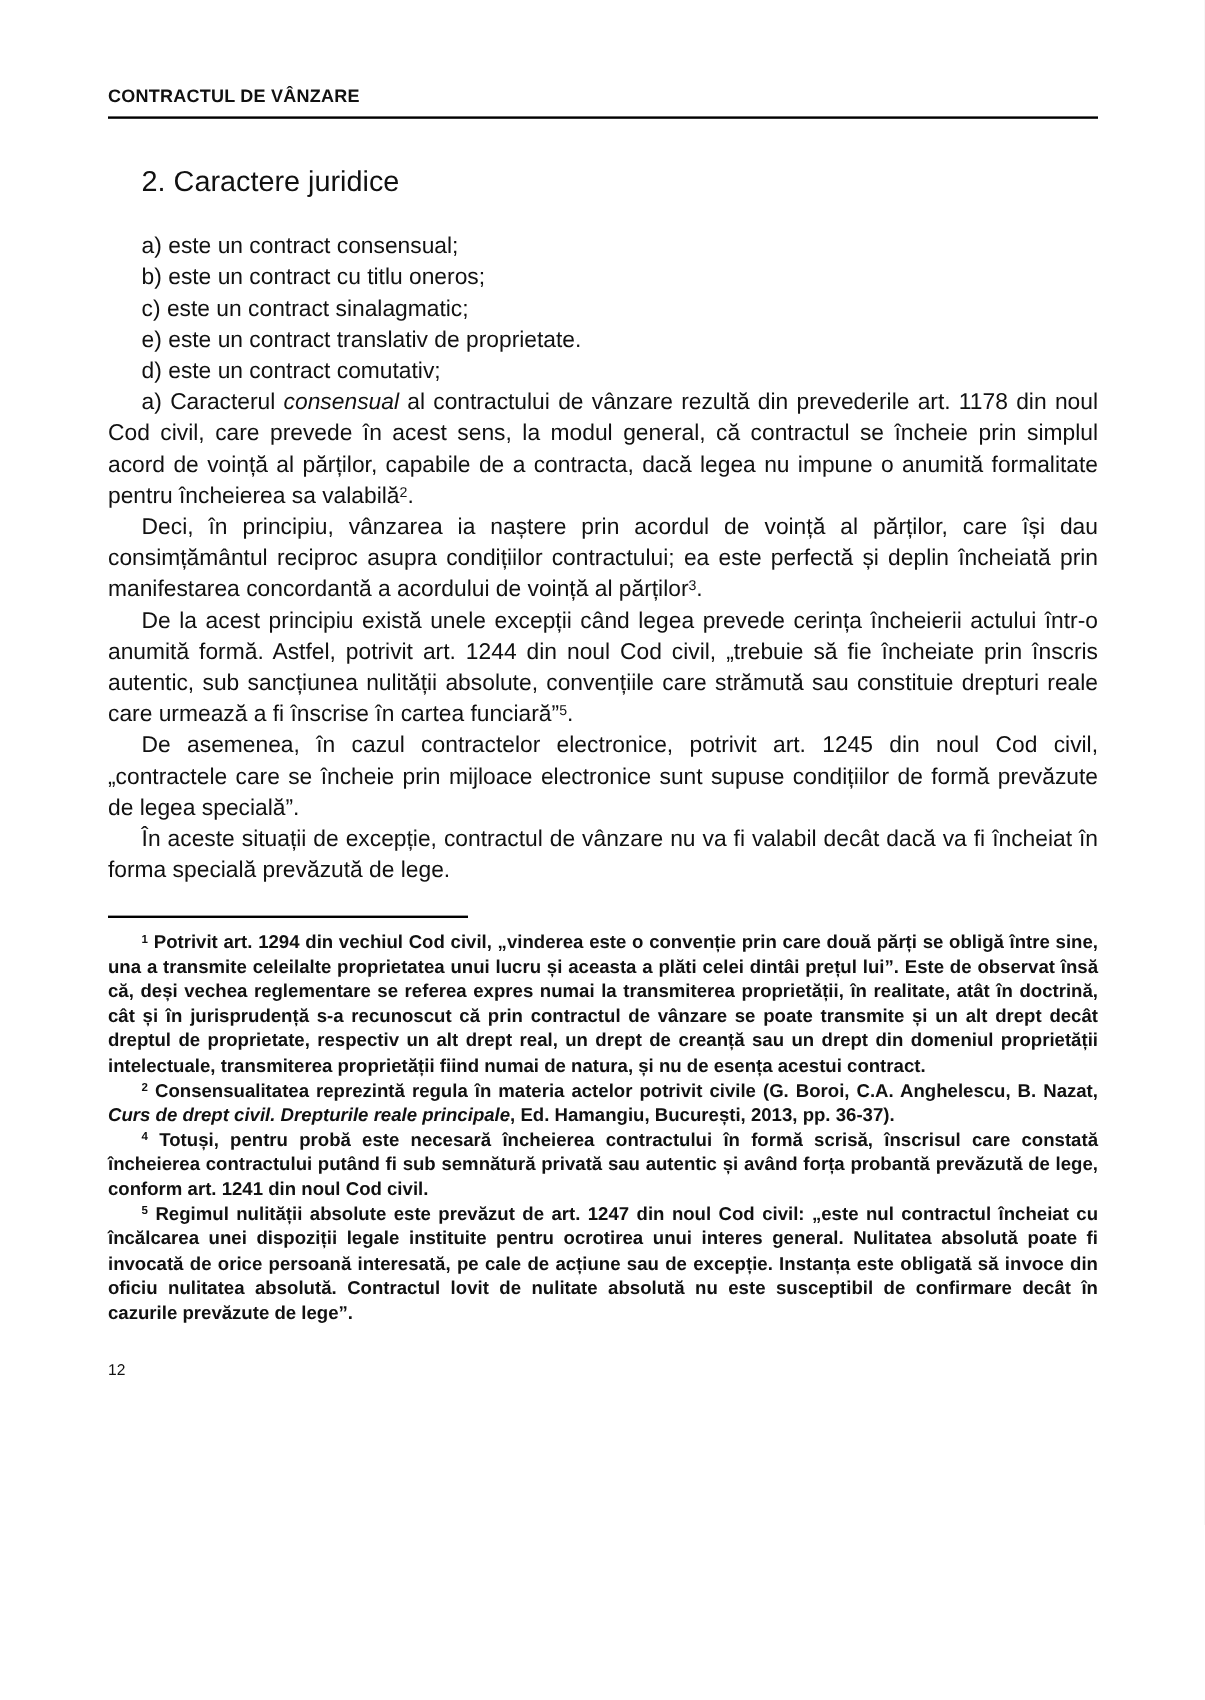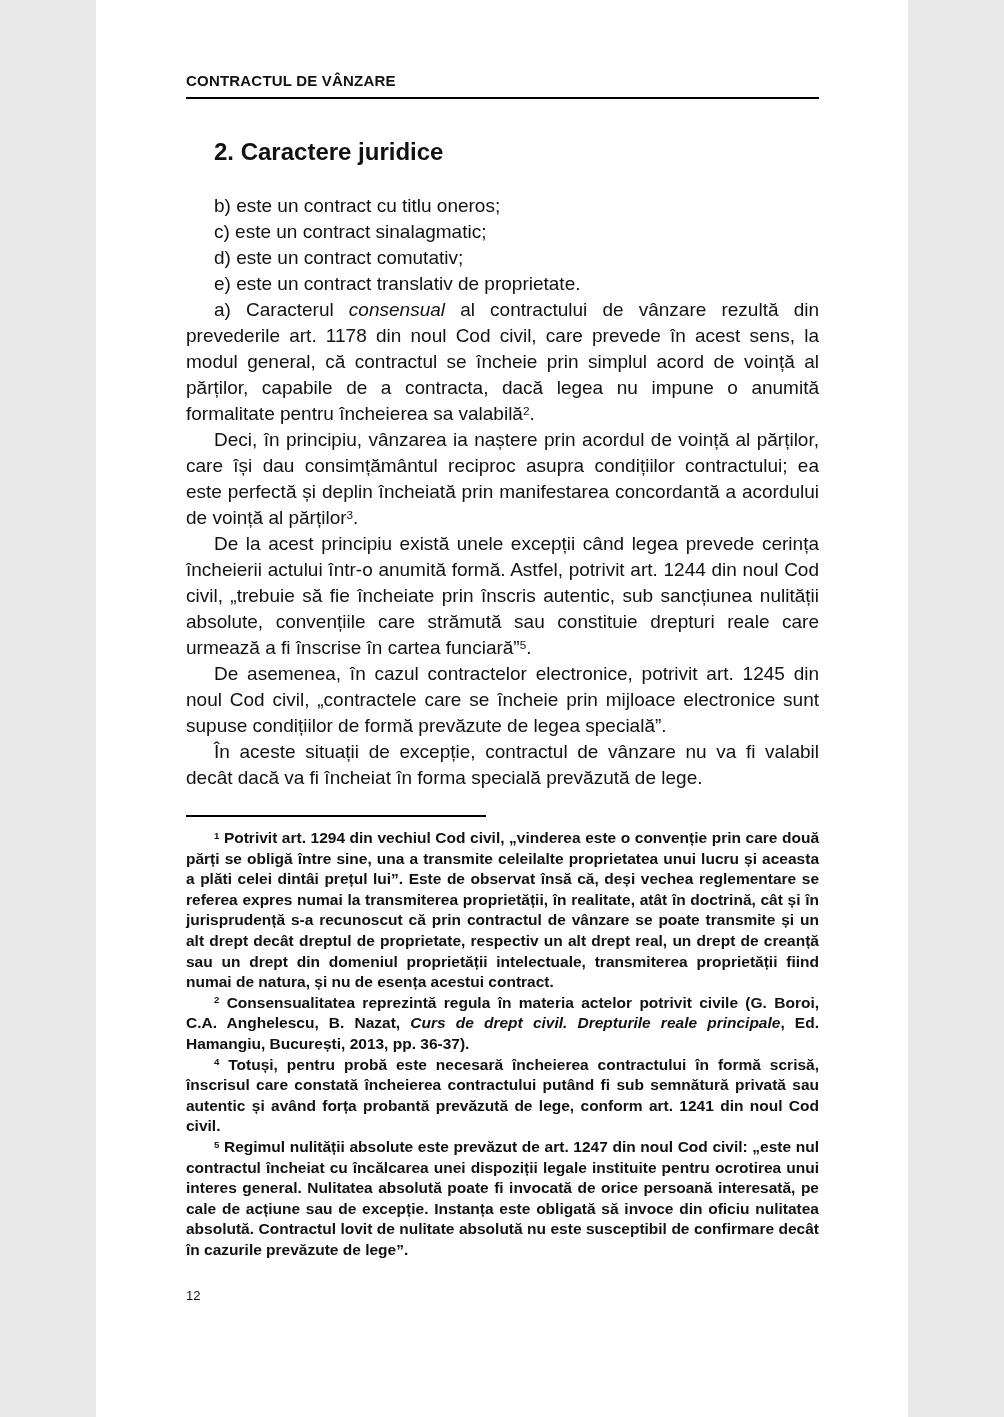"CONTRACTUL DE VÂNZARE" .sheet { width: 812px -> 1004px }
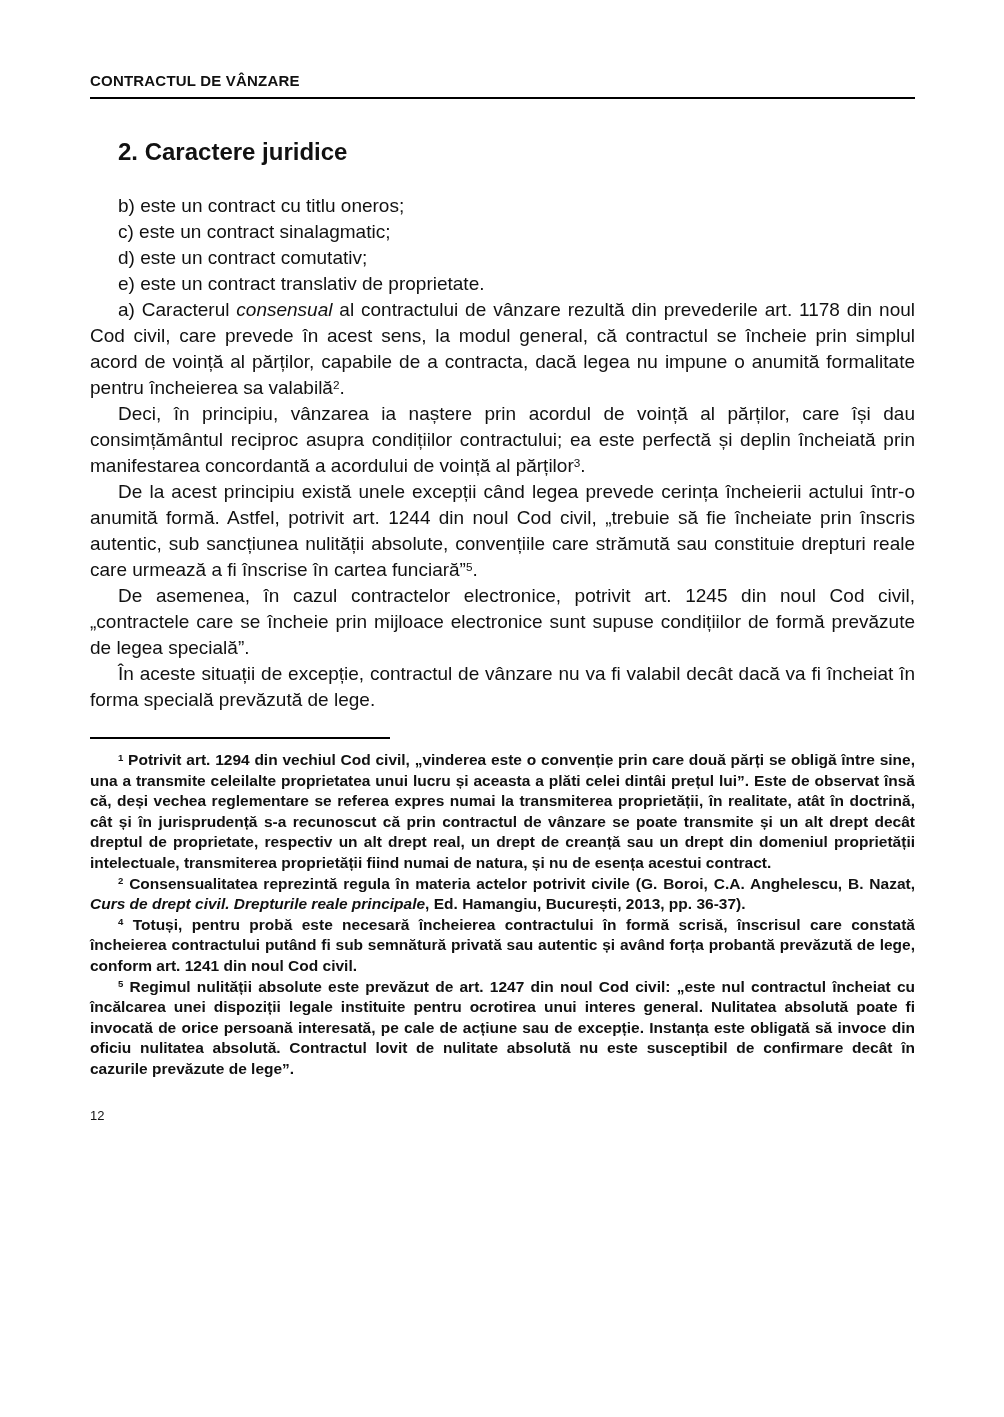"2. Caractere juridice" .section-heading { font-weight: bold -> normal }
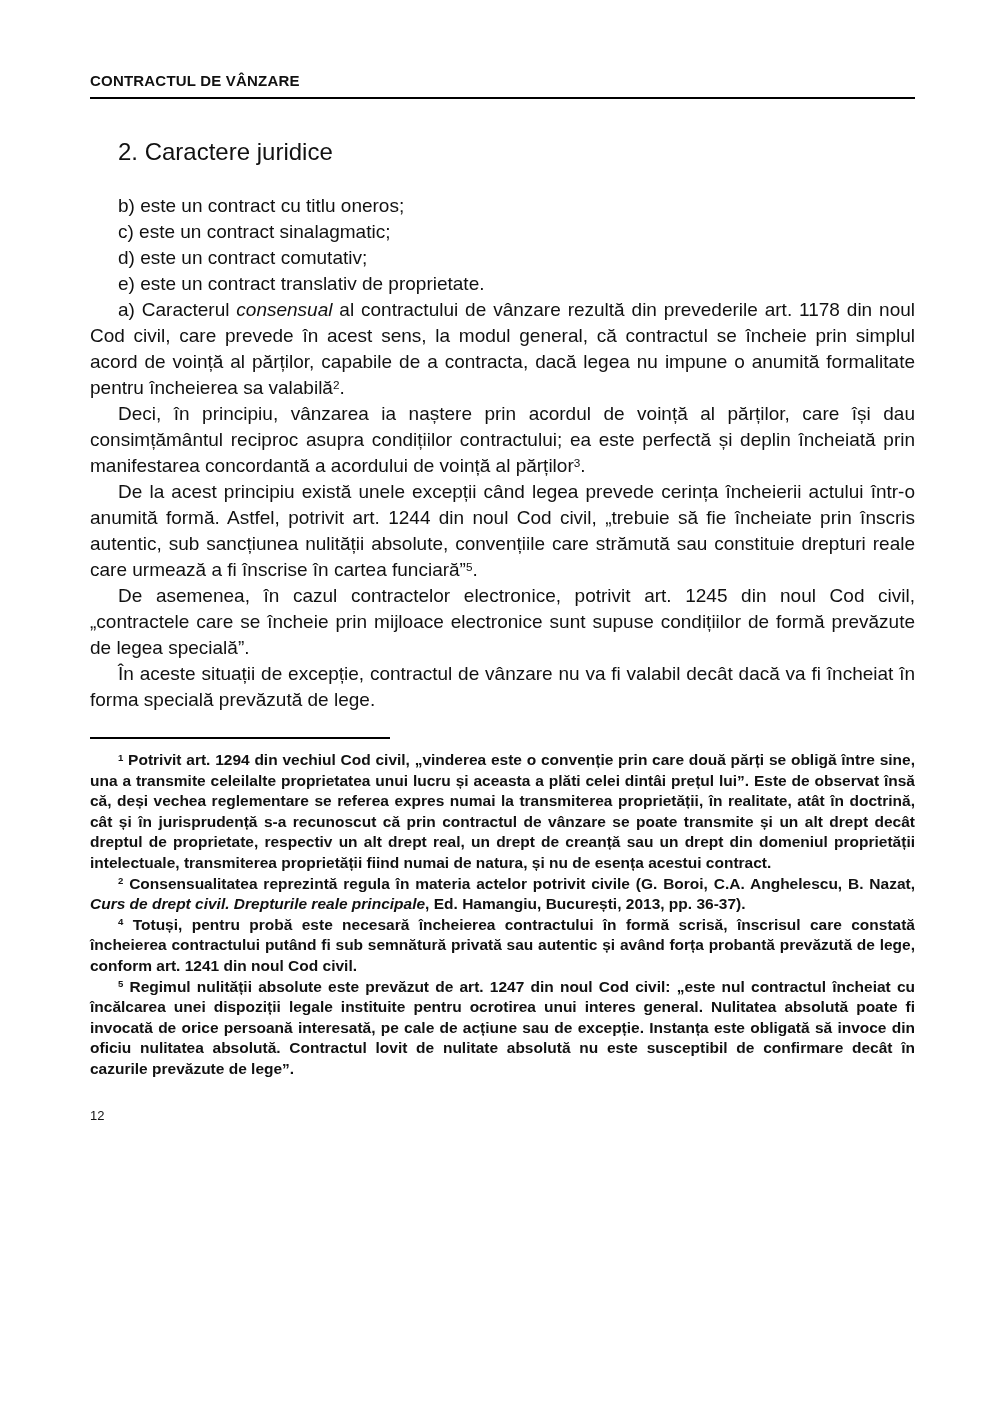"a) este un contract consensual;" div { html: none -> <div>a) este un contract consensual;</div> }
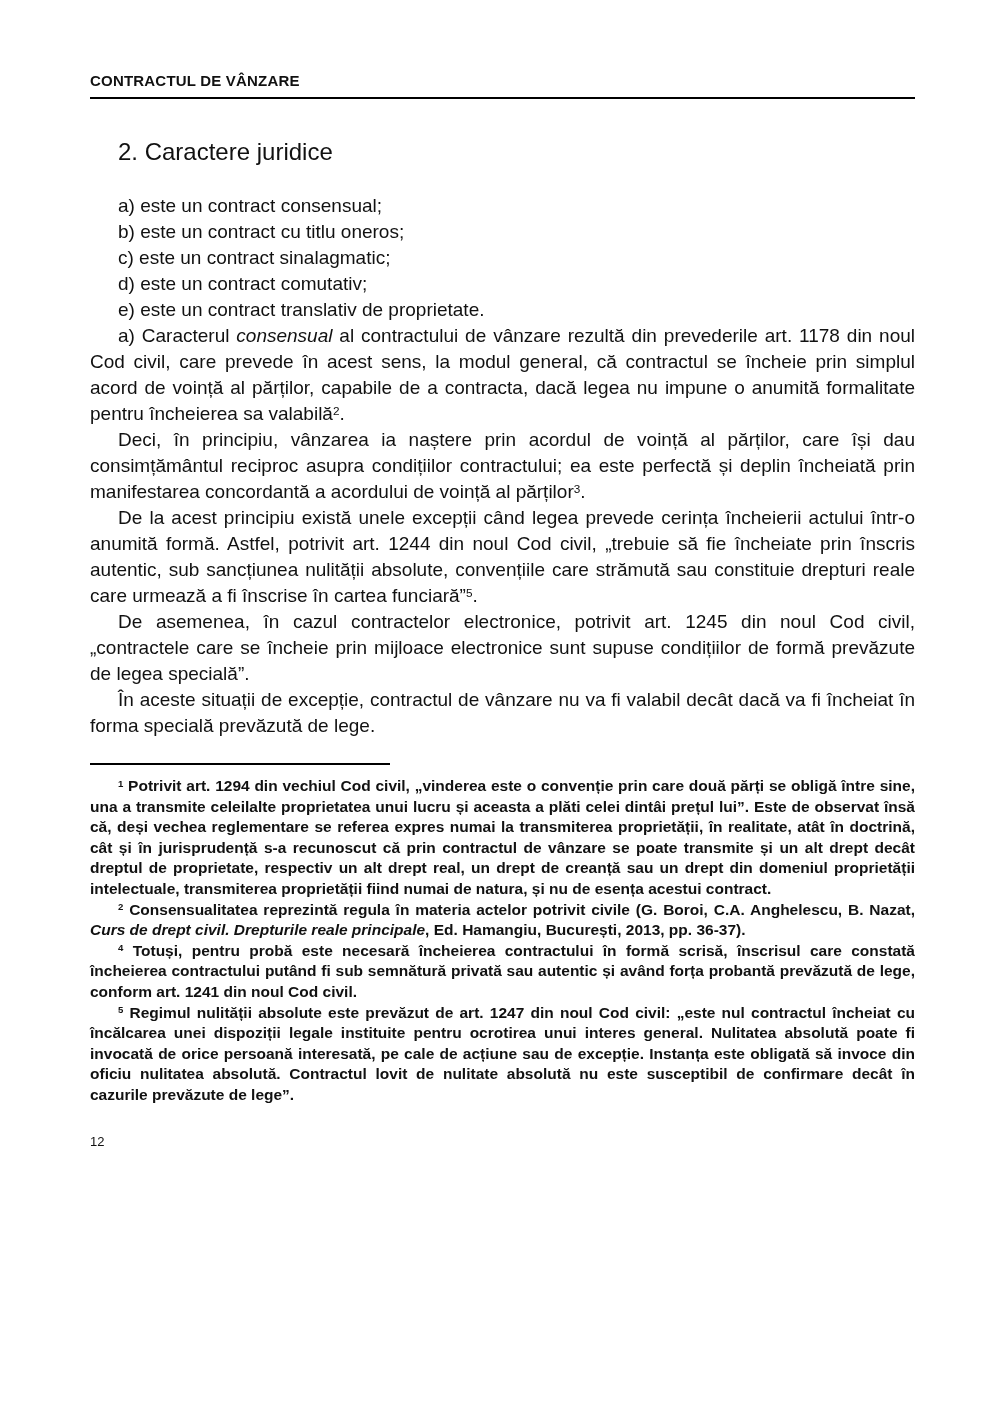"d) este un contract comutativ;" div { order: before "e) este un contract translativ" -> after "e) este un contract translativ" }
